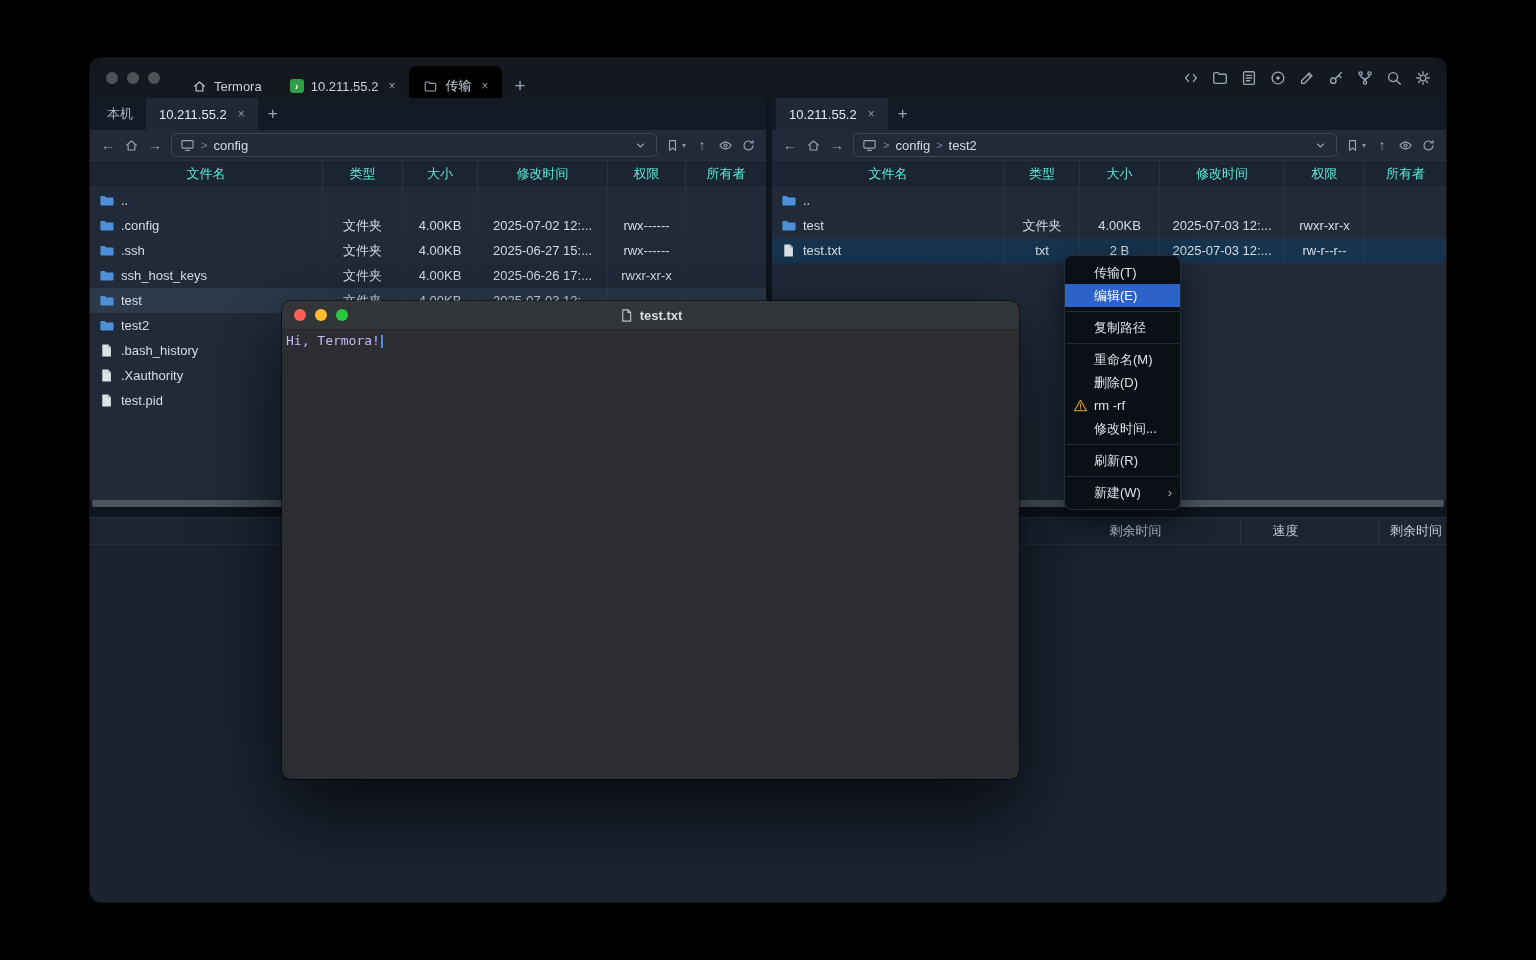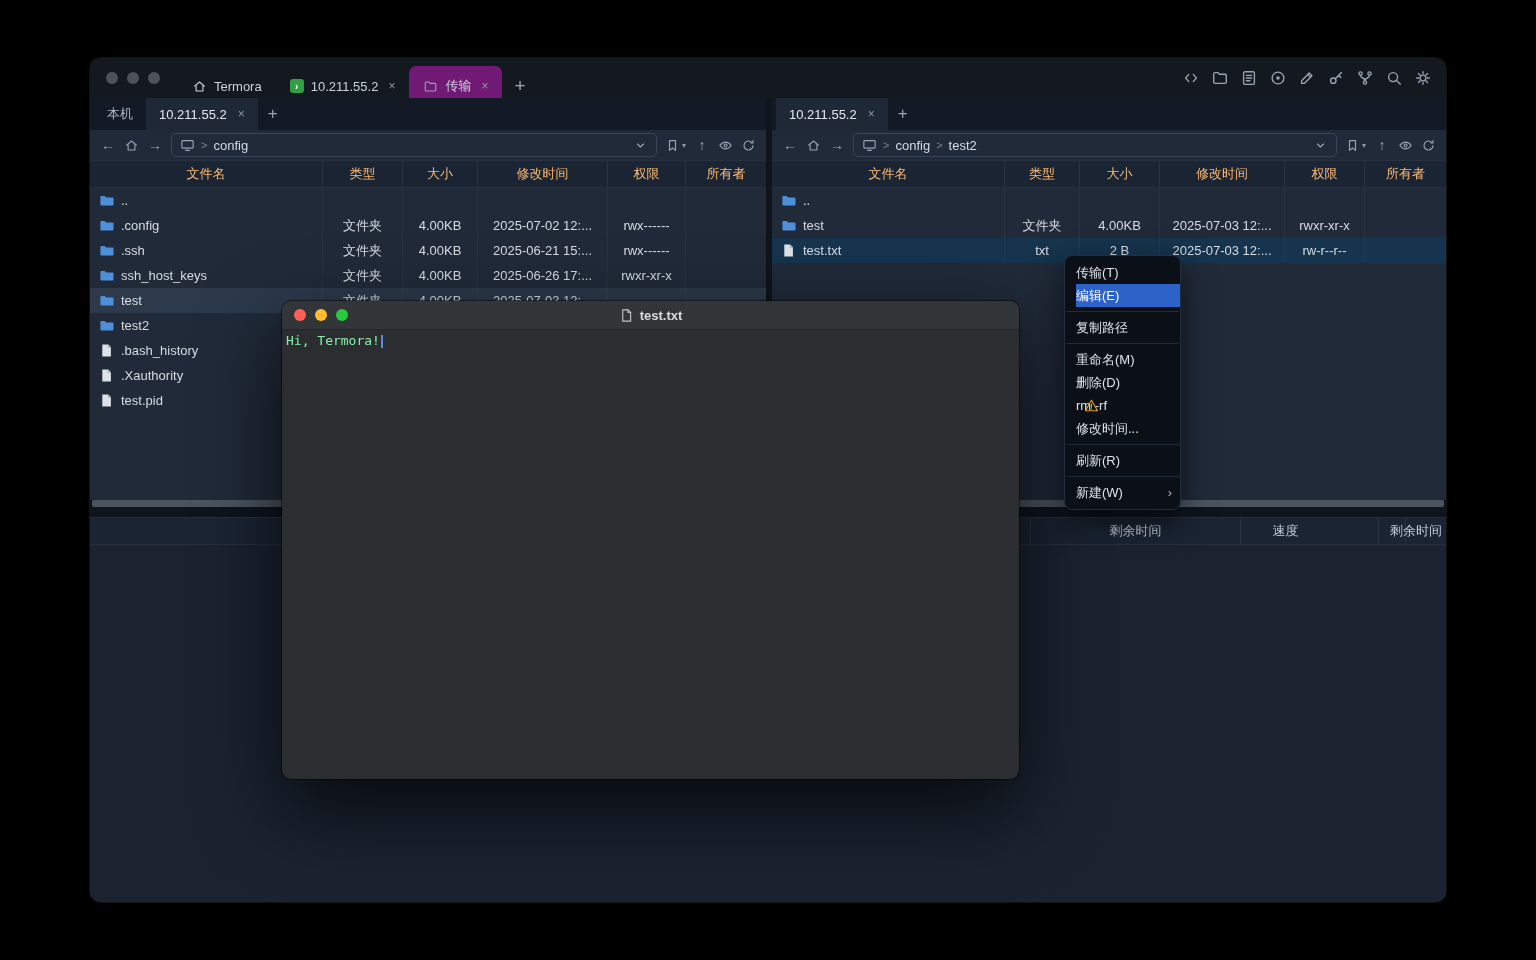"传输" .tab.active { background: #701a75 -> #000000 }
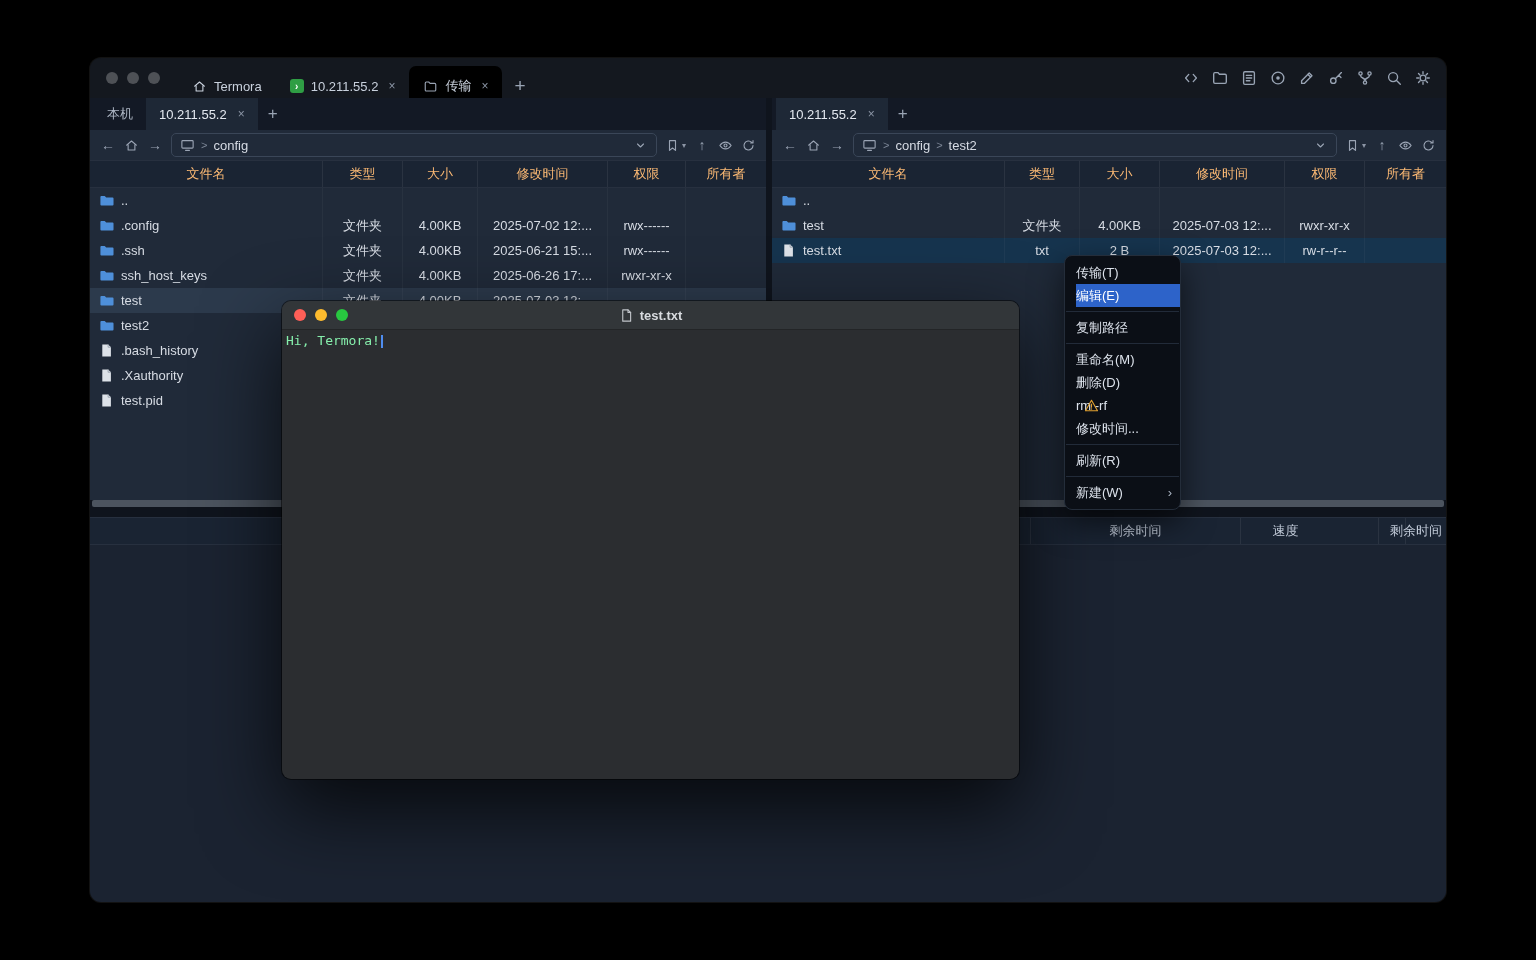"文件名" .hcell { color: #fdba74 -> #5eead4 }
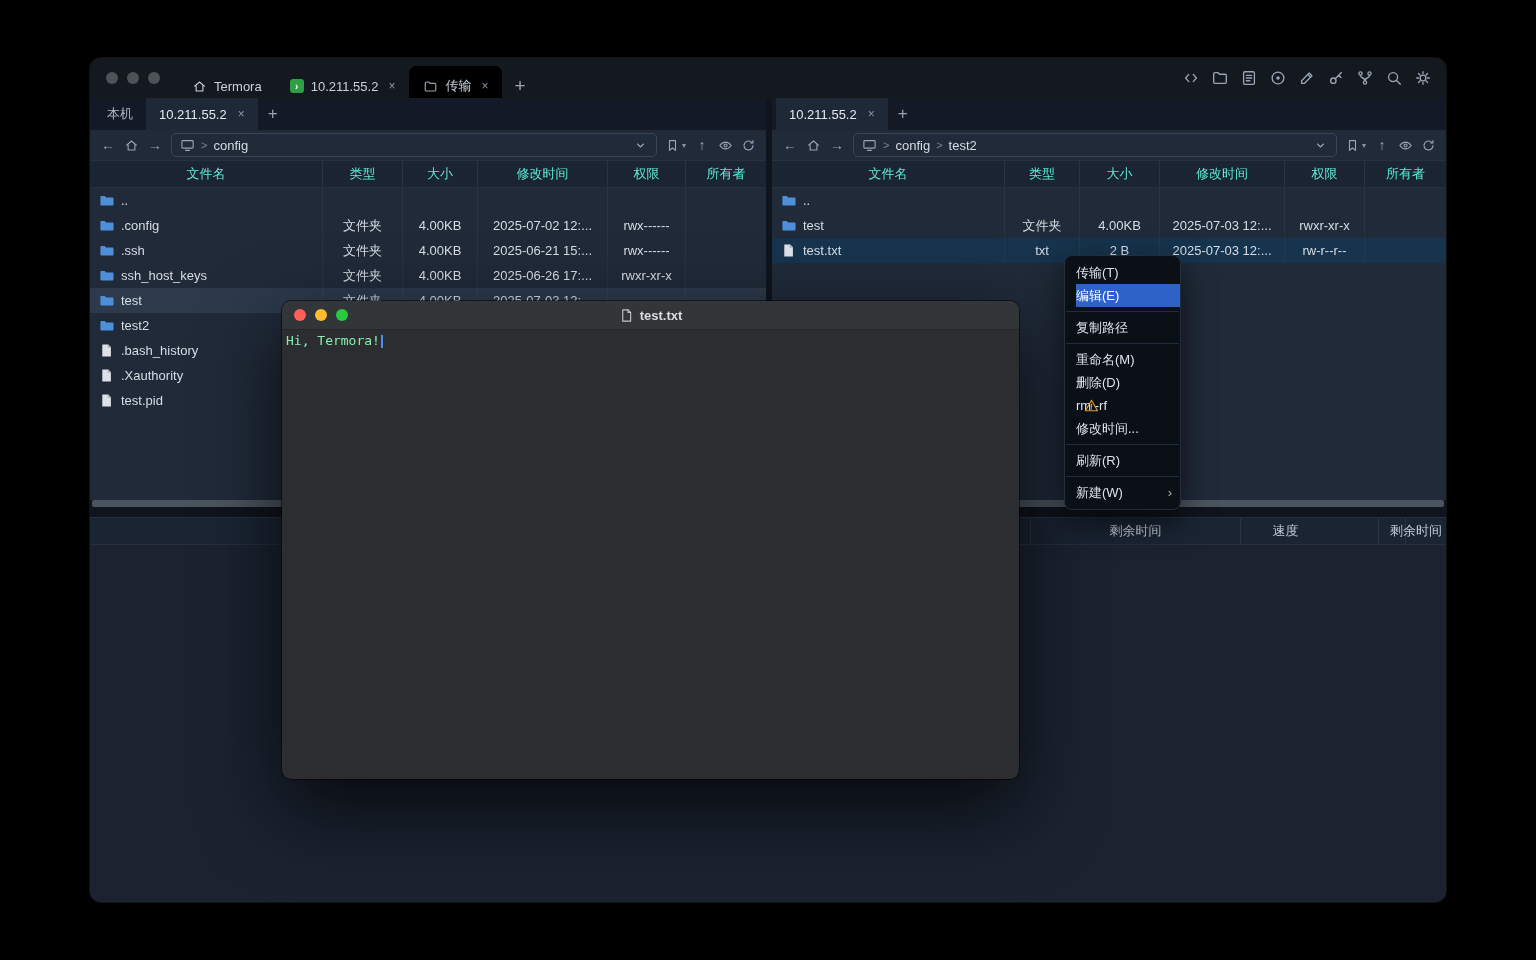"2025-06-21 15:..." div.cell { text: 2025-06-21 -> 2025-06-27 }
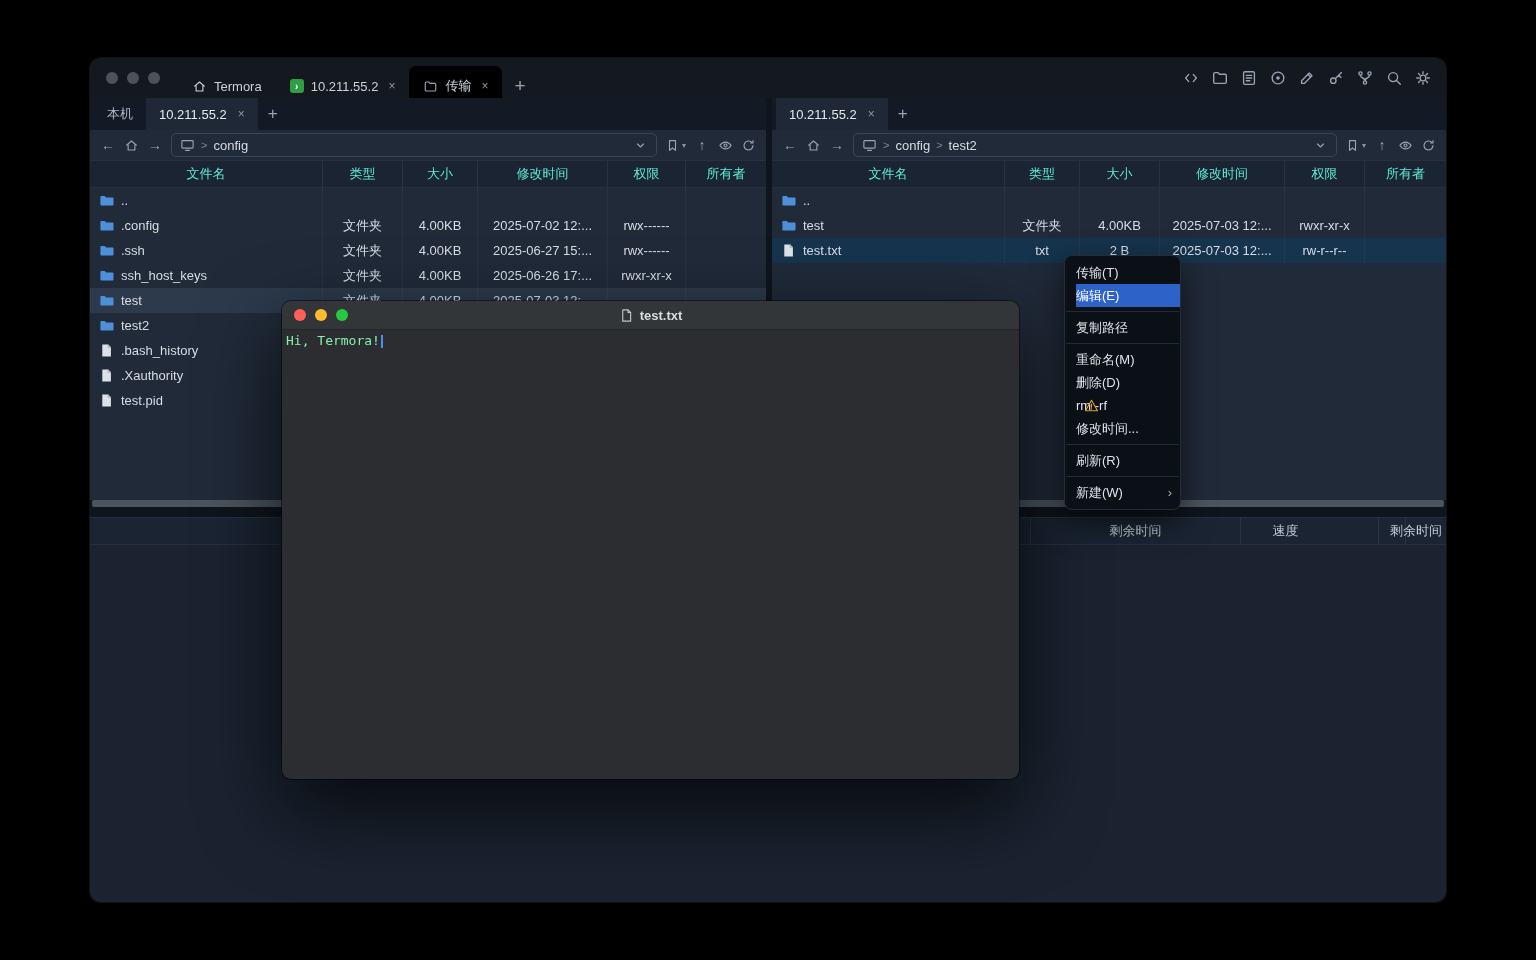"传输(T)" .menu-item { margin-left: 11px -> none; padding-left: none -> 29px }
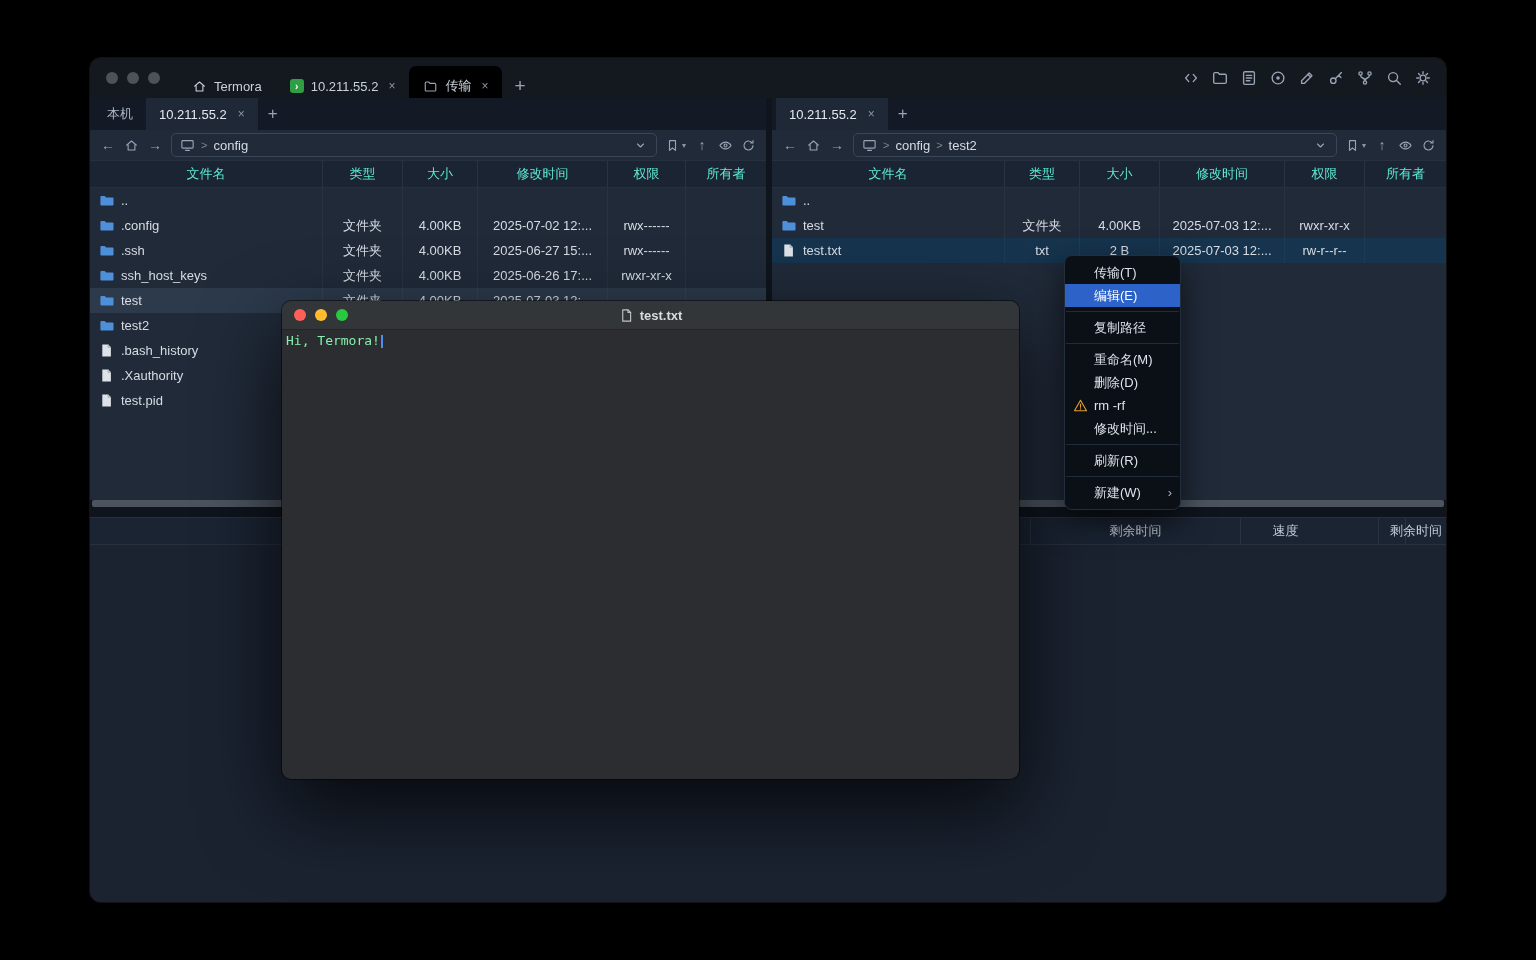"Hi, Termora!" .ed-body { color: #86efac -> #c4b5fd }
